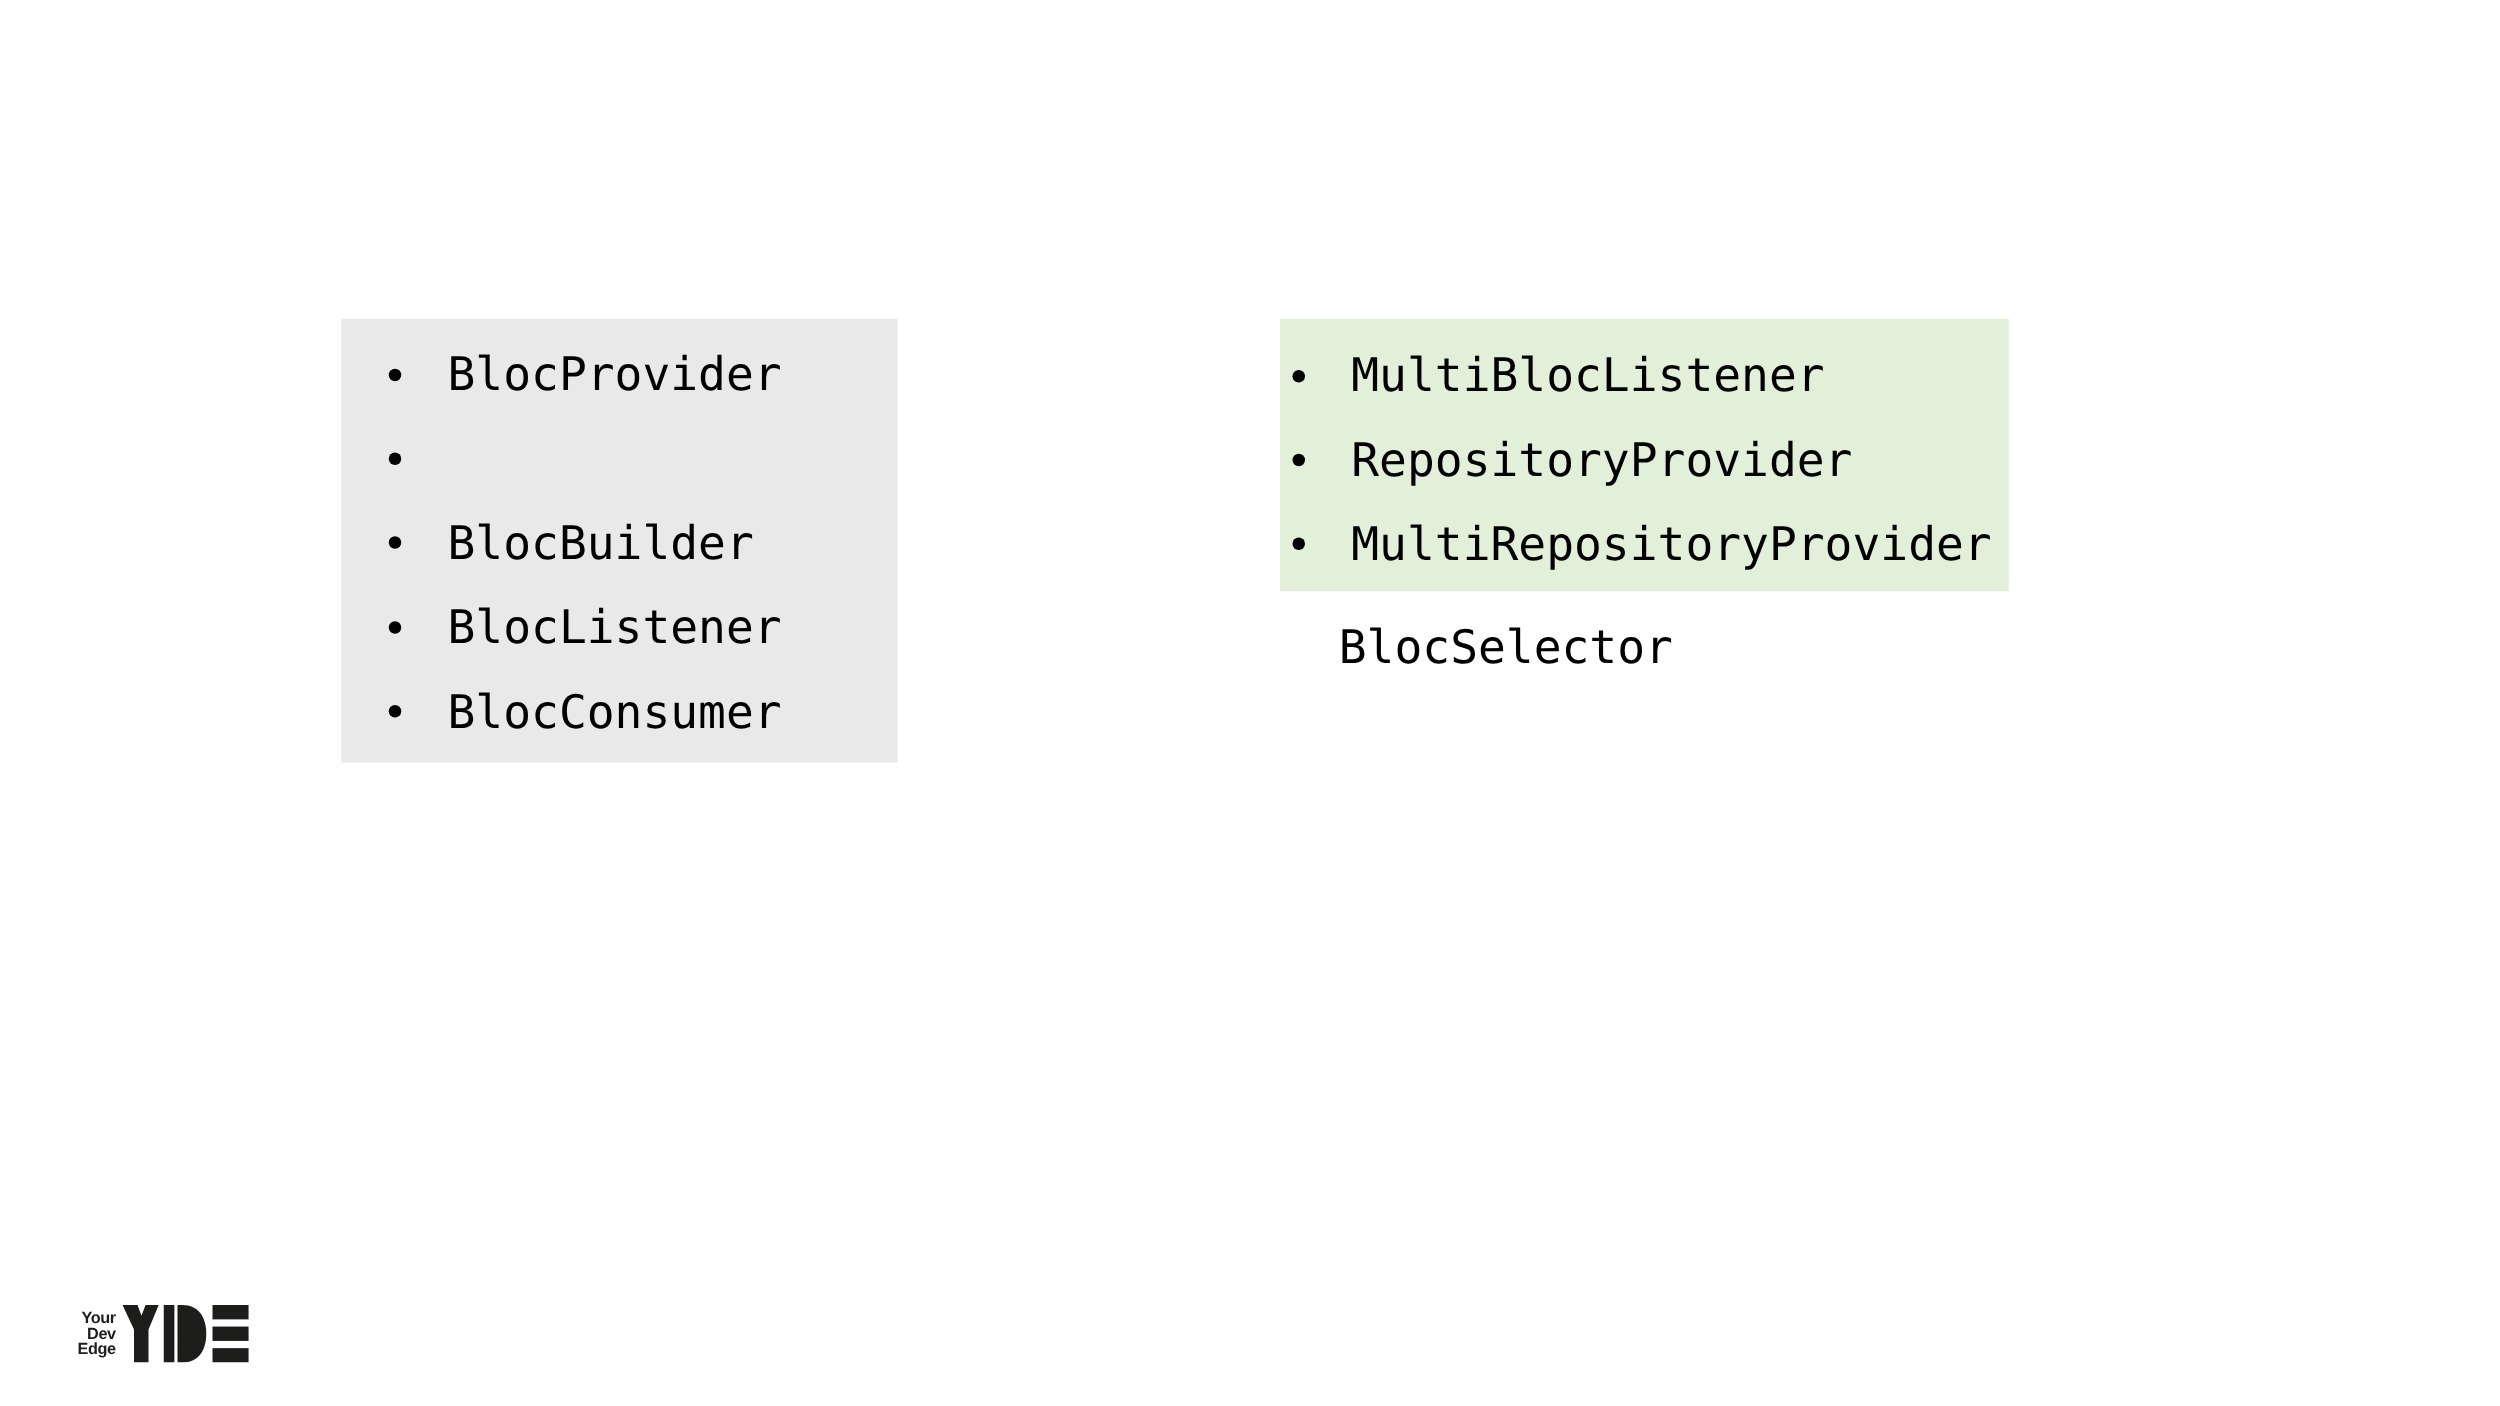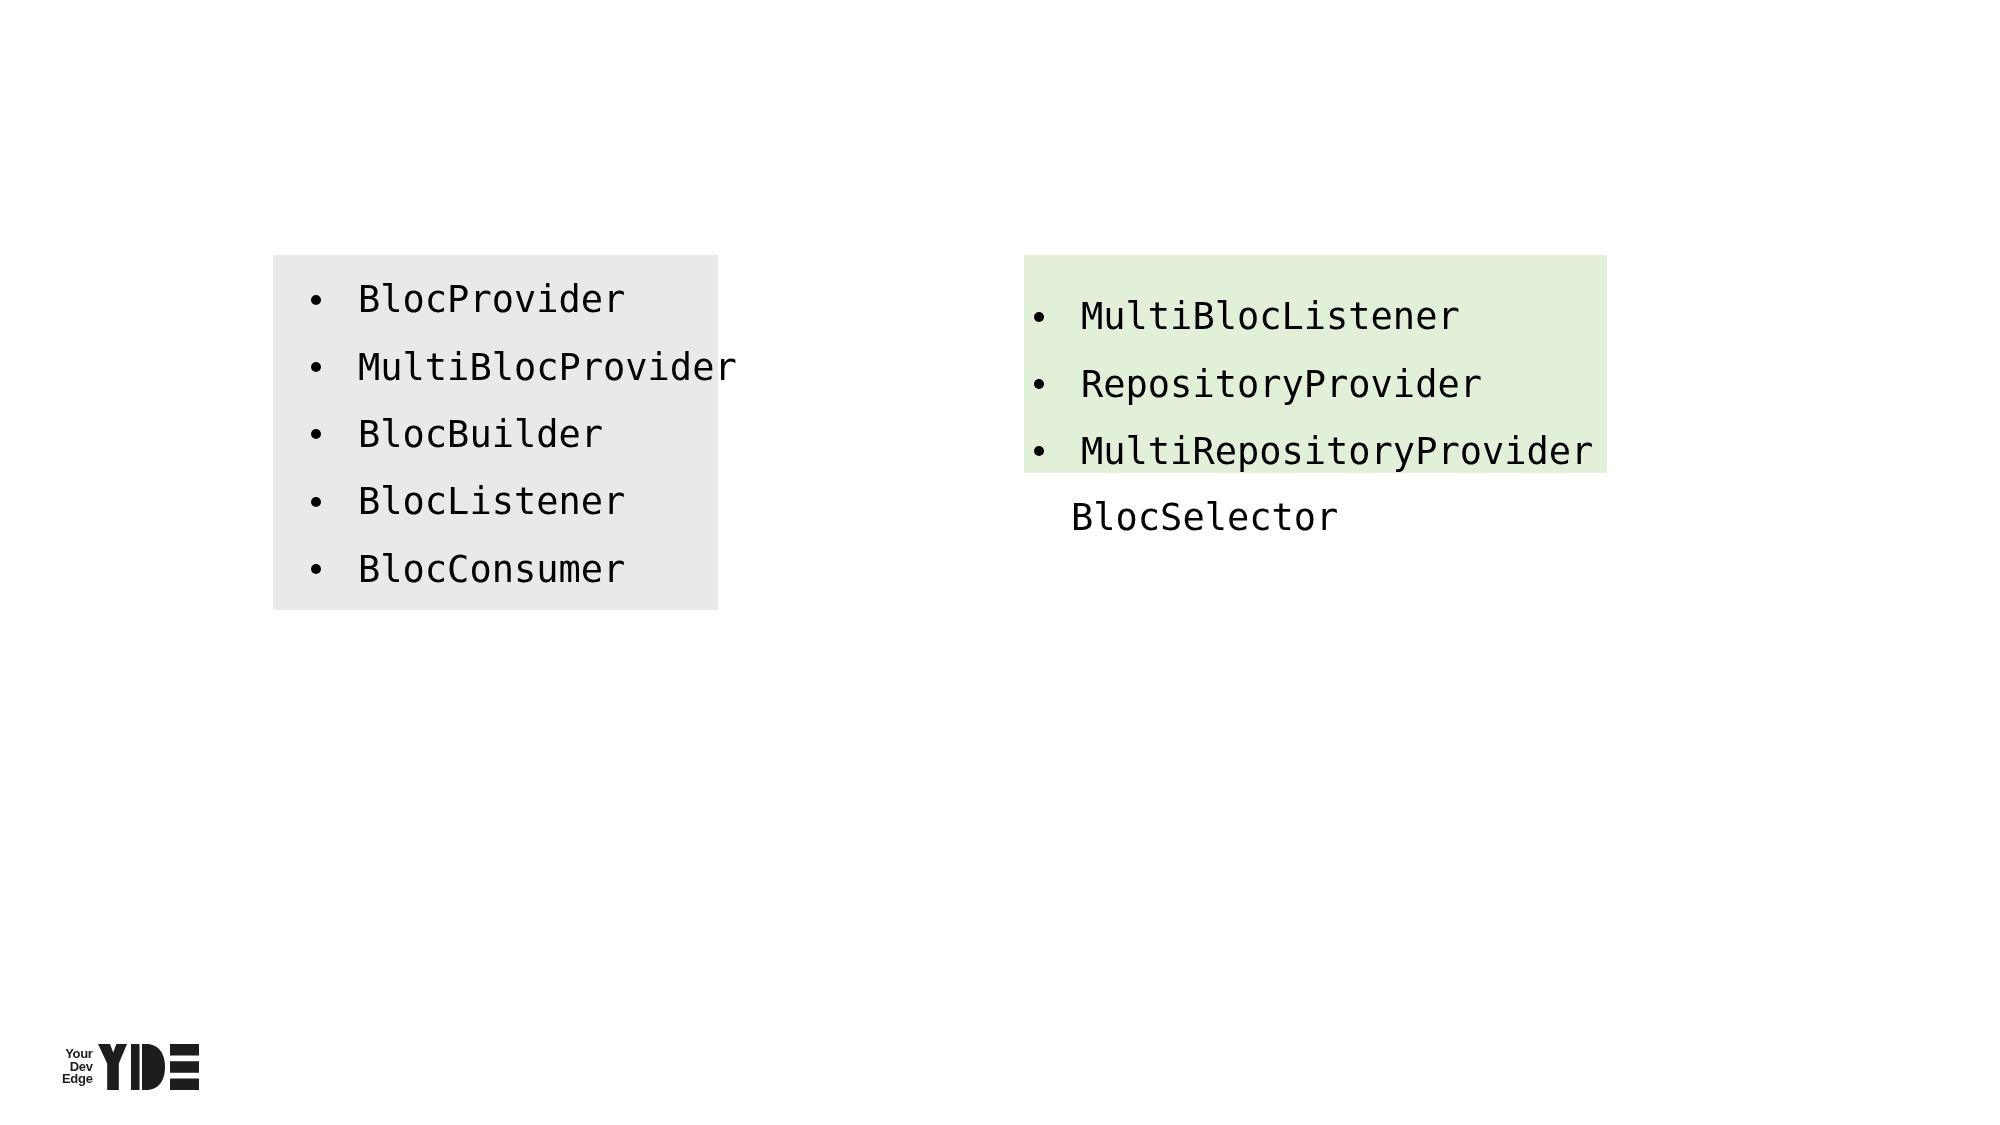"MultiBlocListener" .panel.green ul.bullets { padding-top: 28px -> 12px }
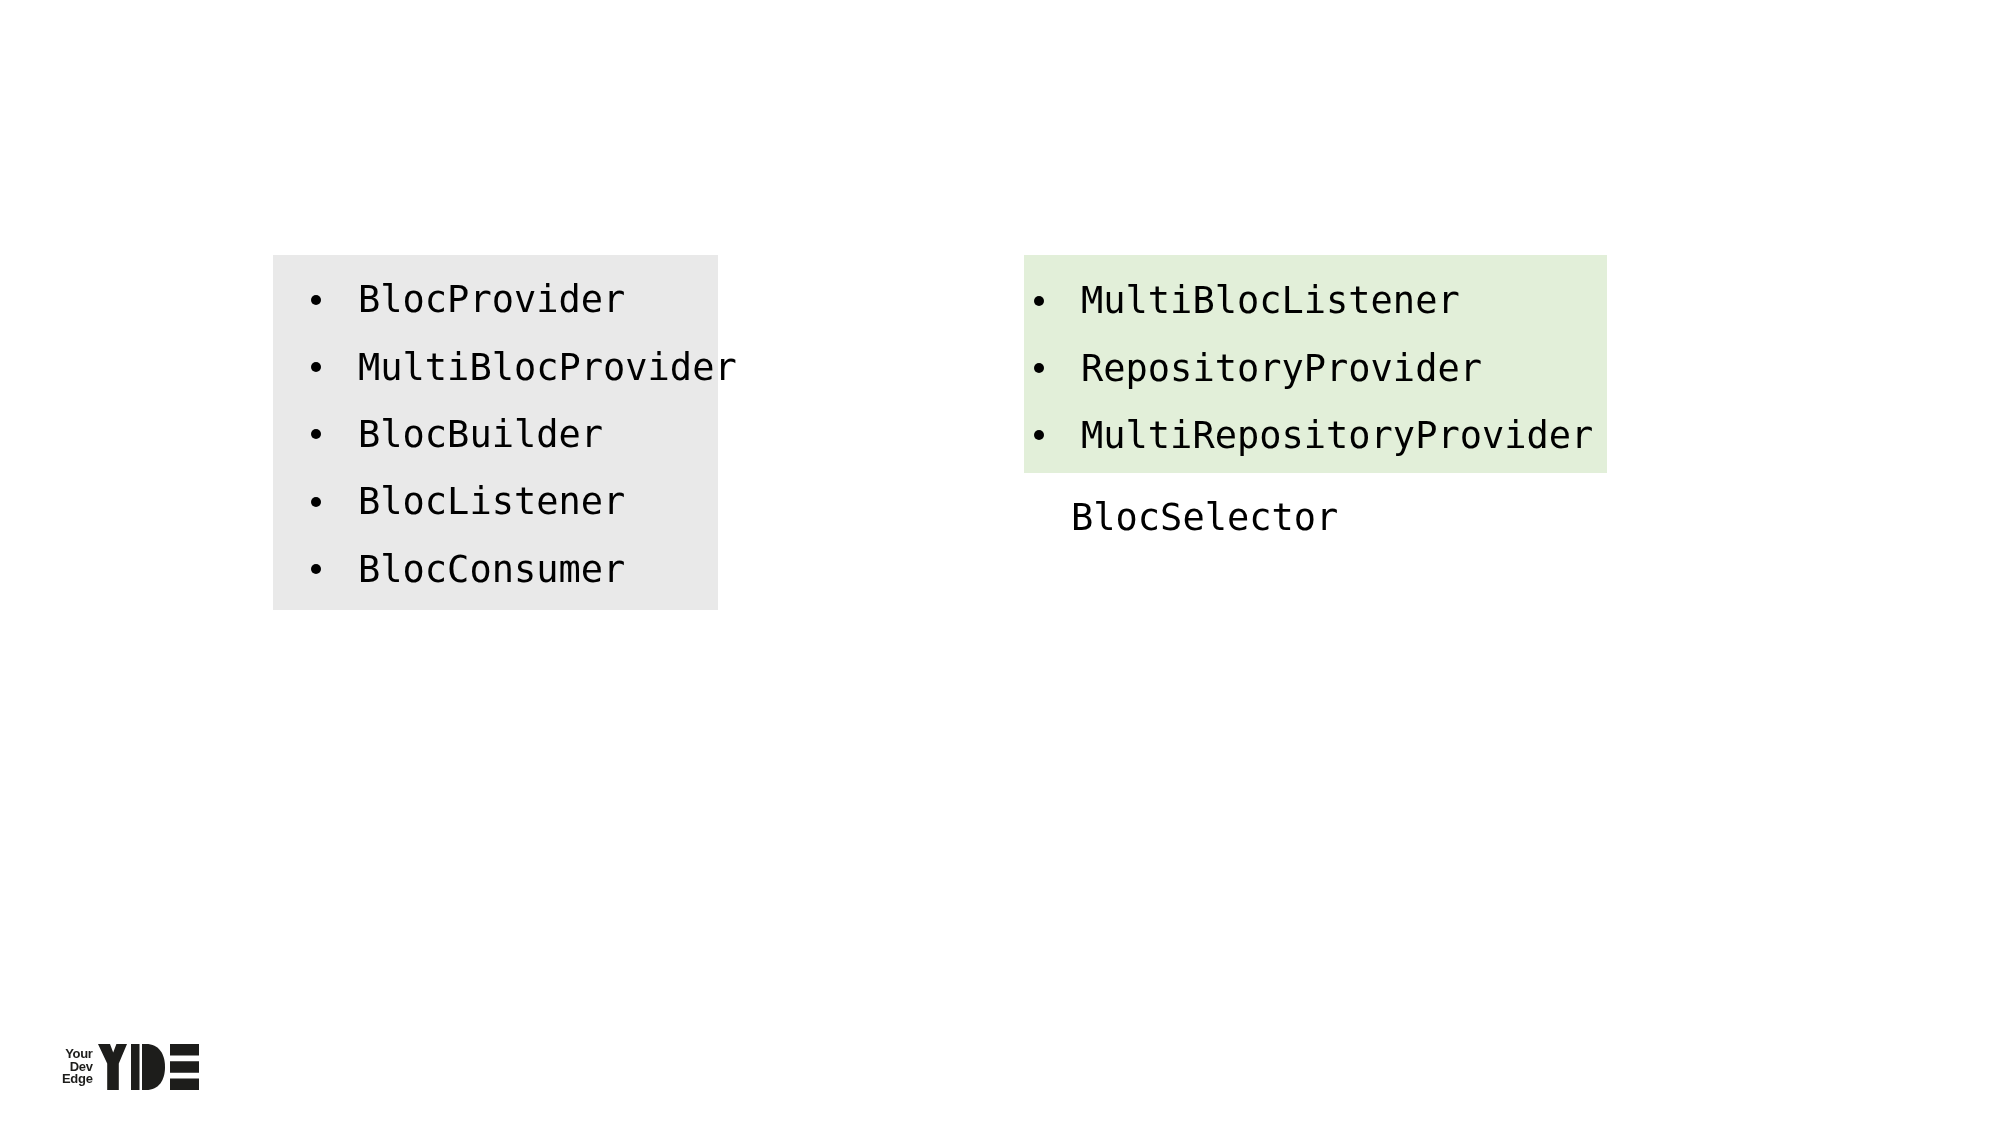"MultiBlocProvider" span.bullet-label { html: <span>MultiBlocProvider</span> -> none }
